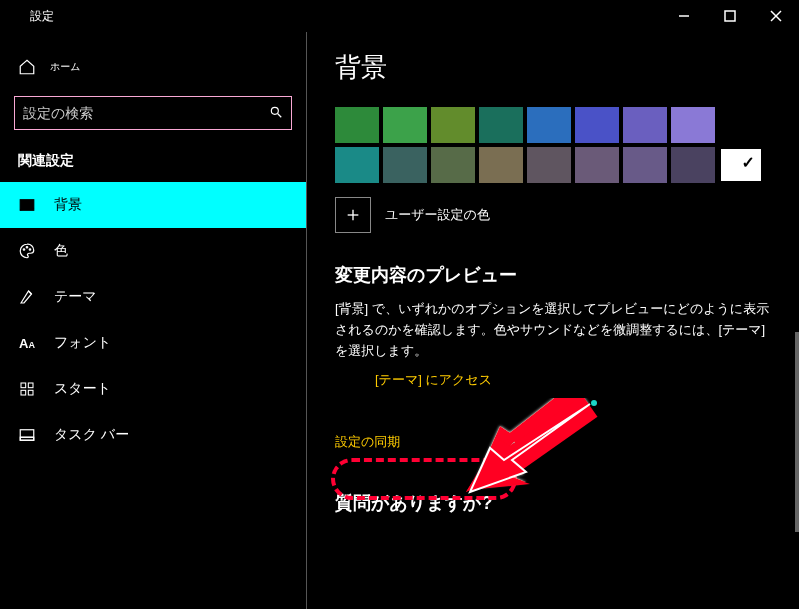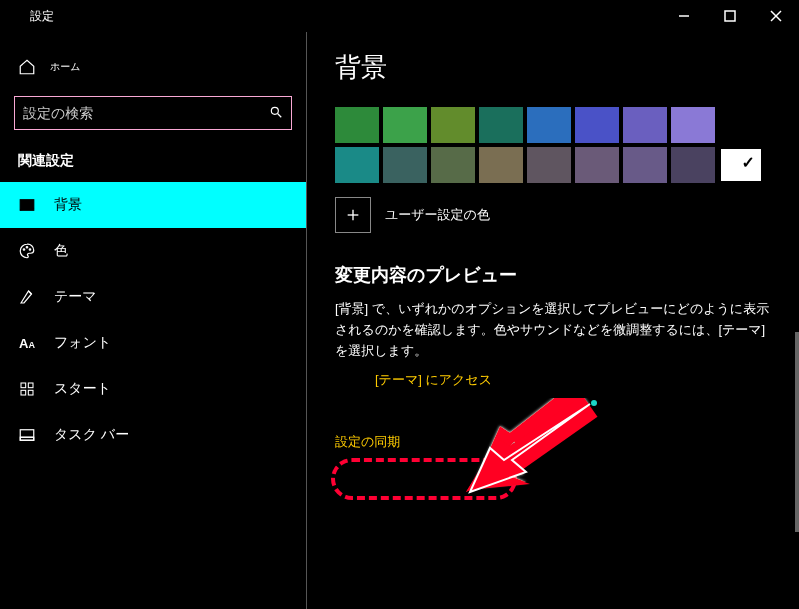"質問がありますか?" div.question-block { html: none -> <div> <h2>質問がありますか?</h2> </div> }
